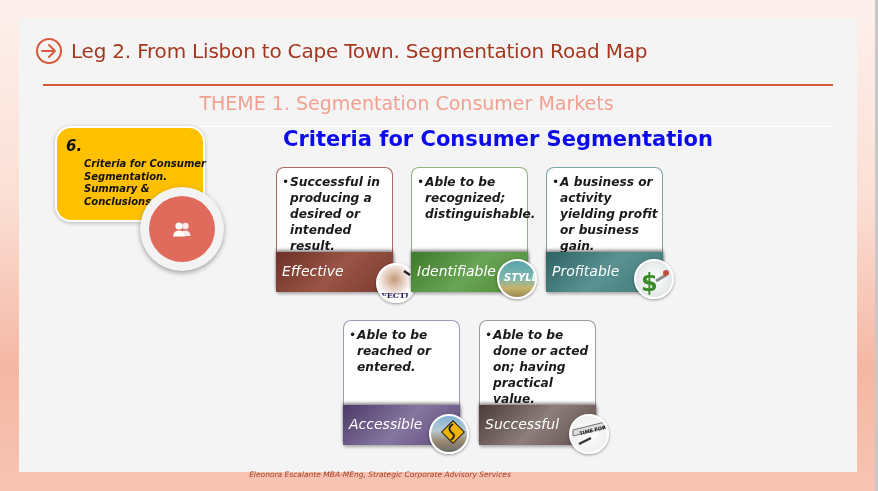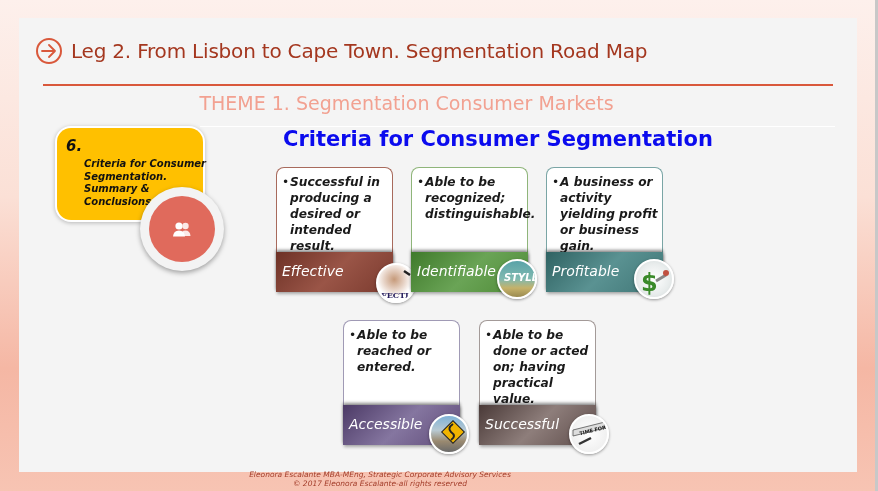"© 2017 Eleonora Escalante-all rights" div { html: <div>© 2017 Eleonora Escalante-all rights reserved</div> -> none }
